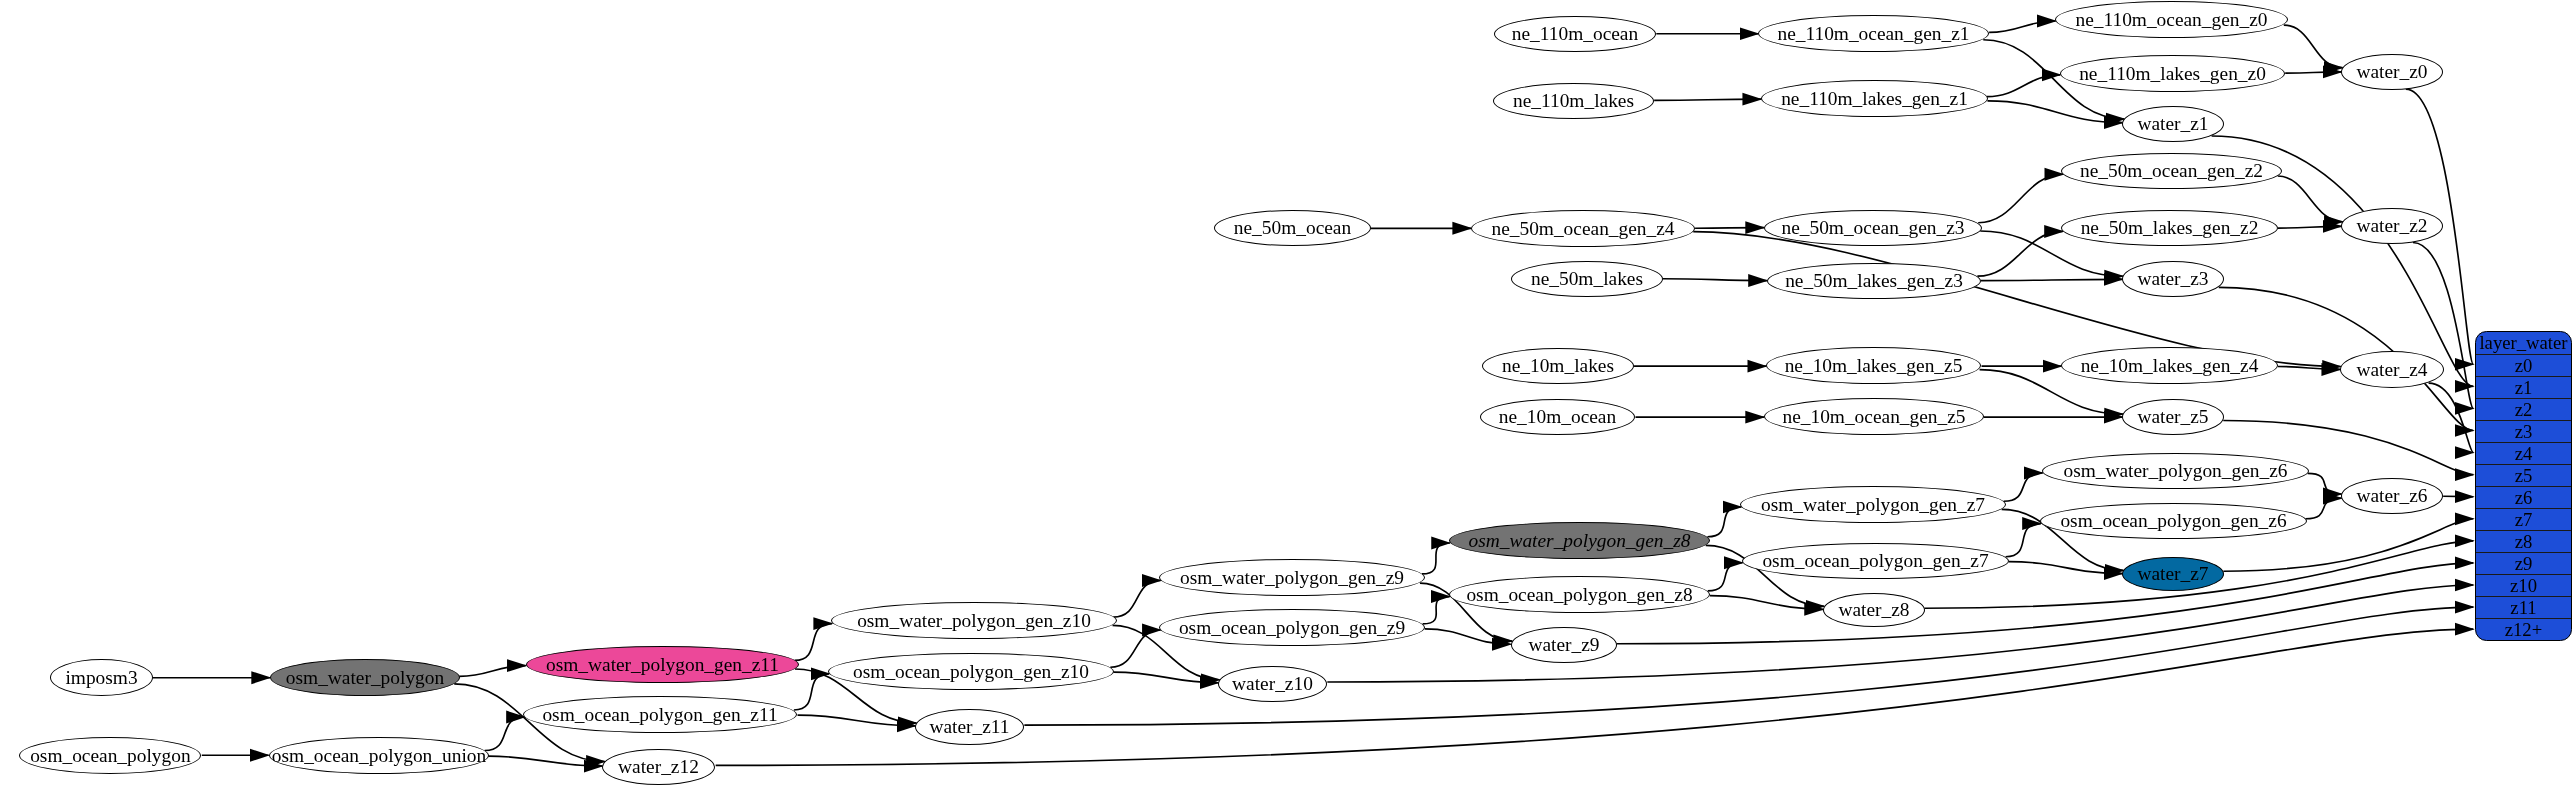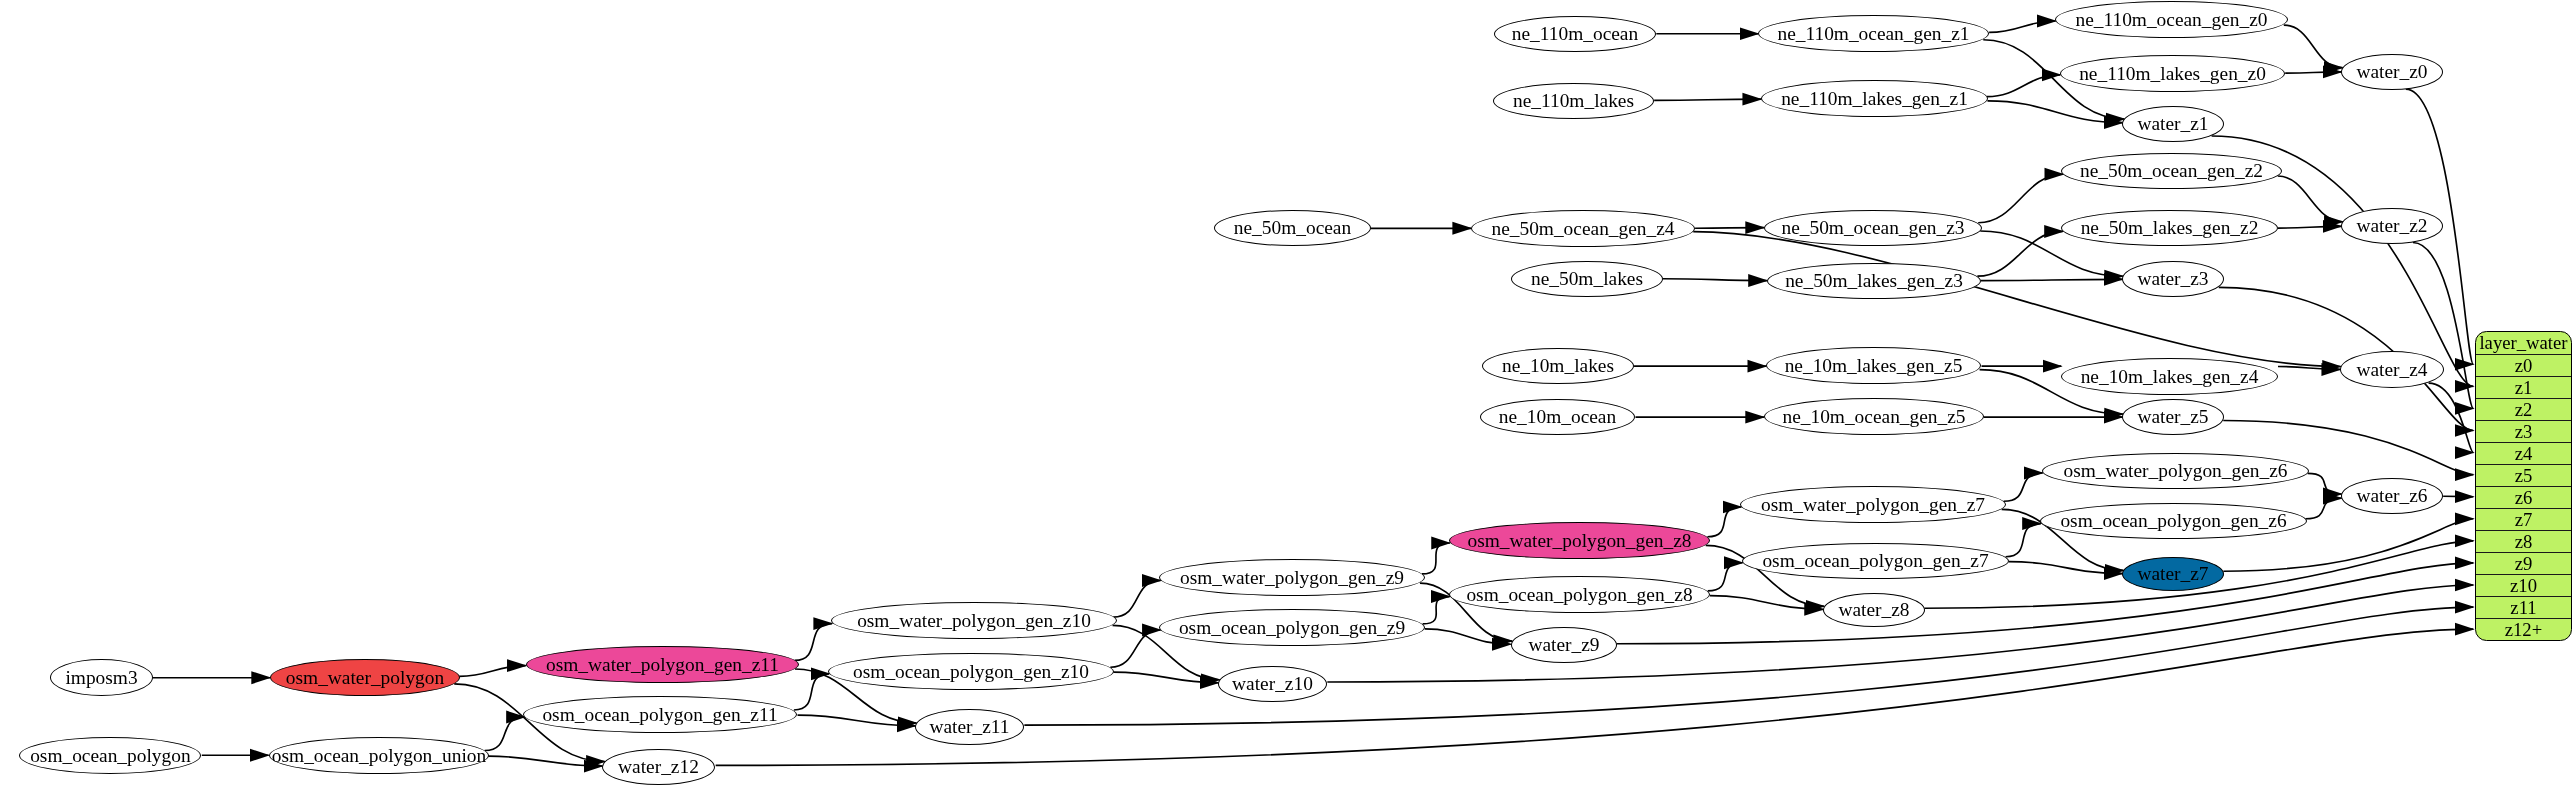"layer_water" div { background: #bef264 -> #1d4ed8 }
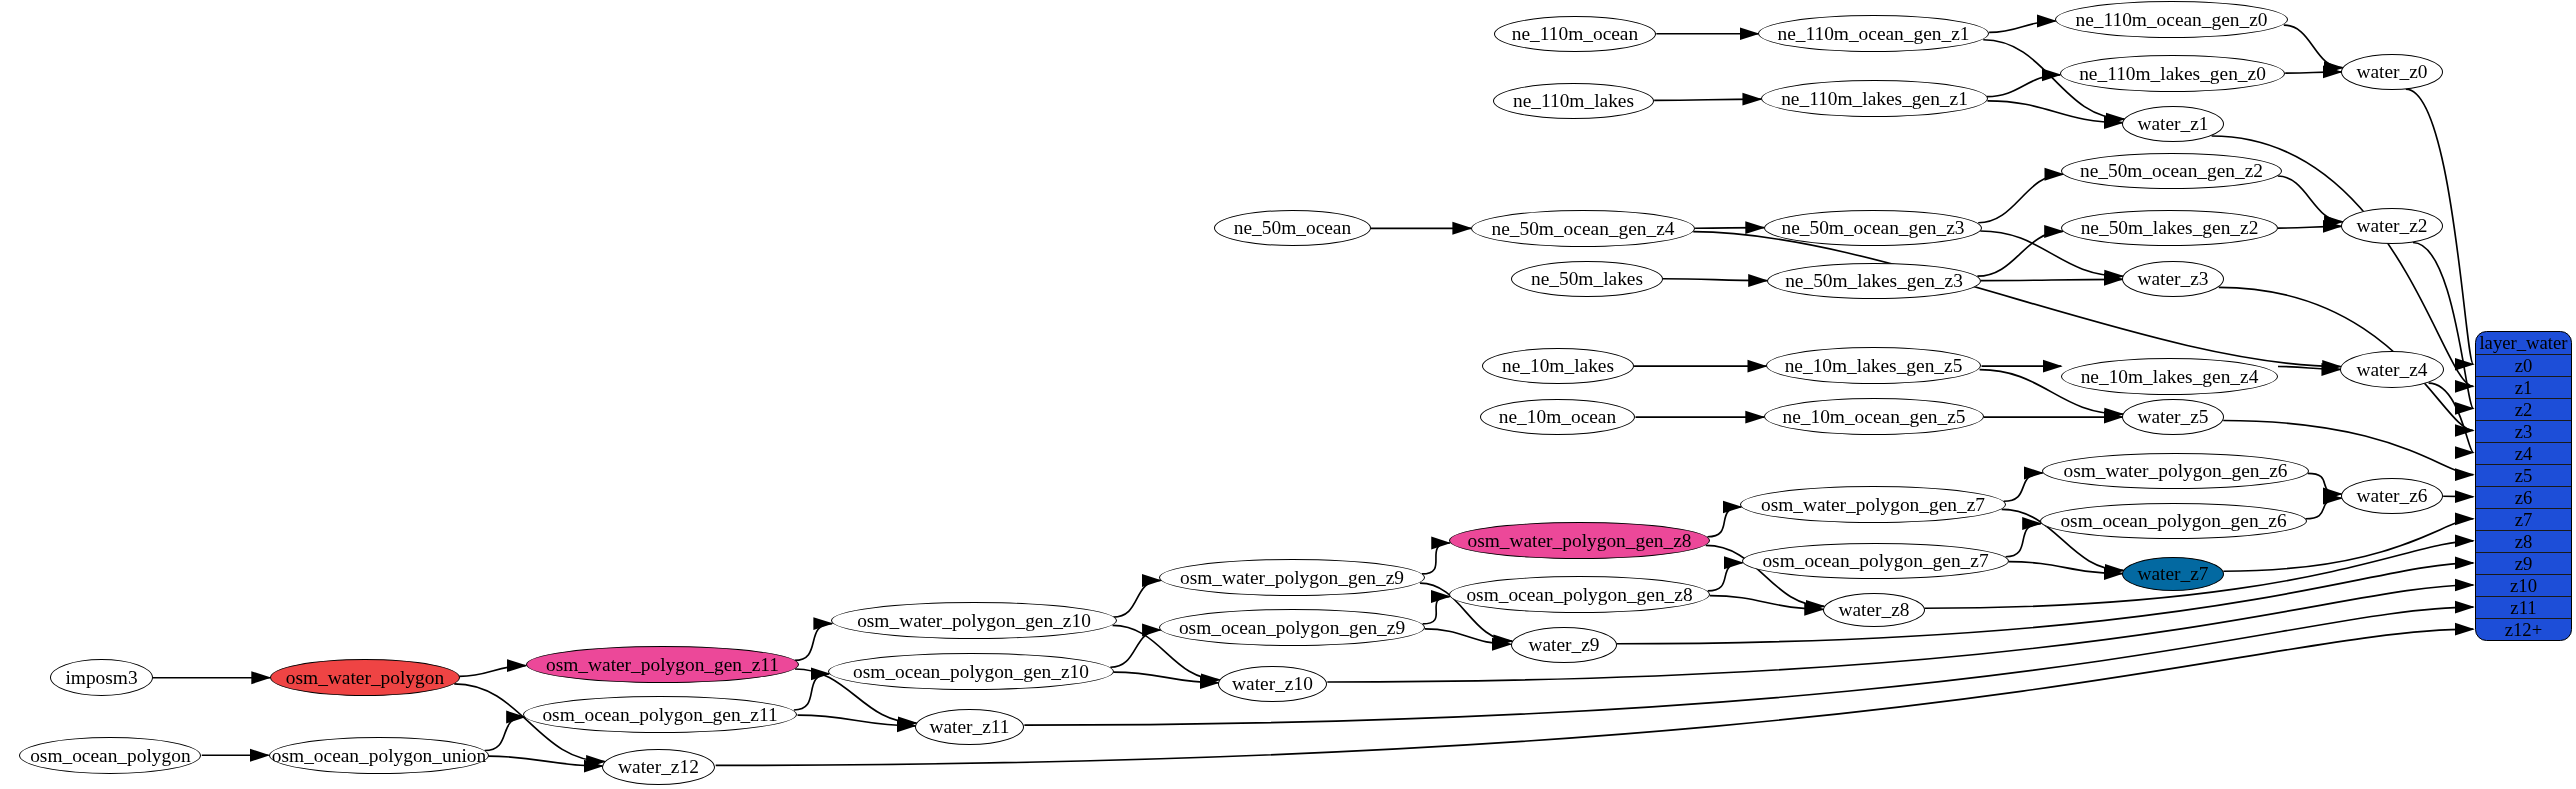"ne_10m_lakes_gen_z4" div.node { top: 358px -> 347px }
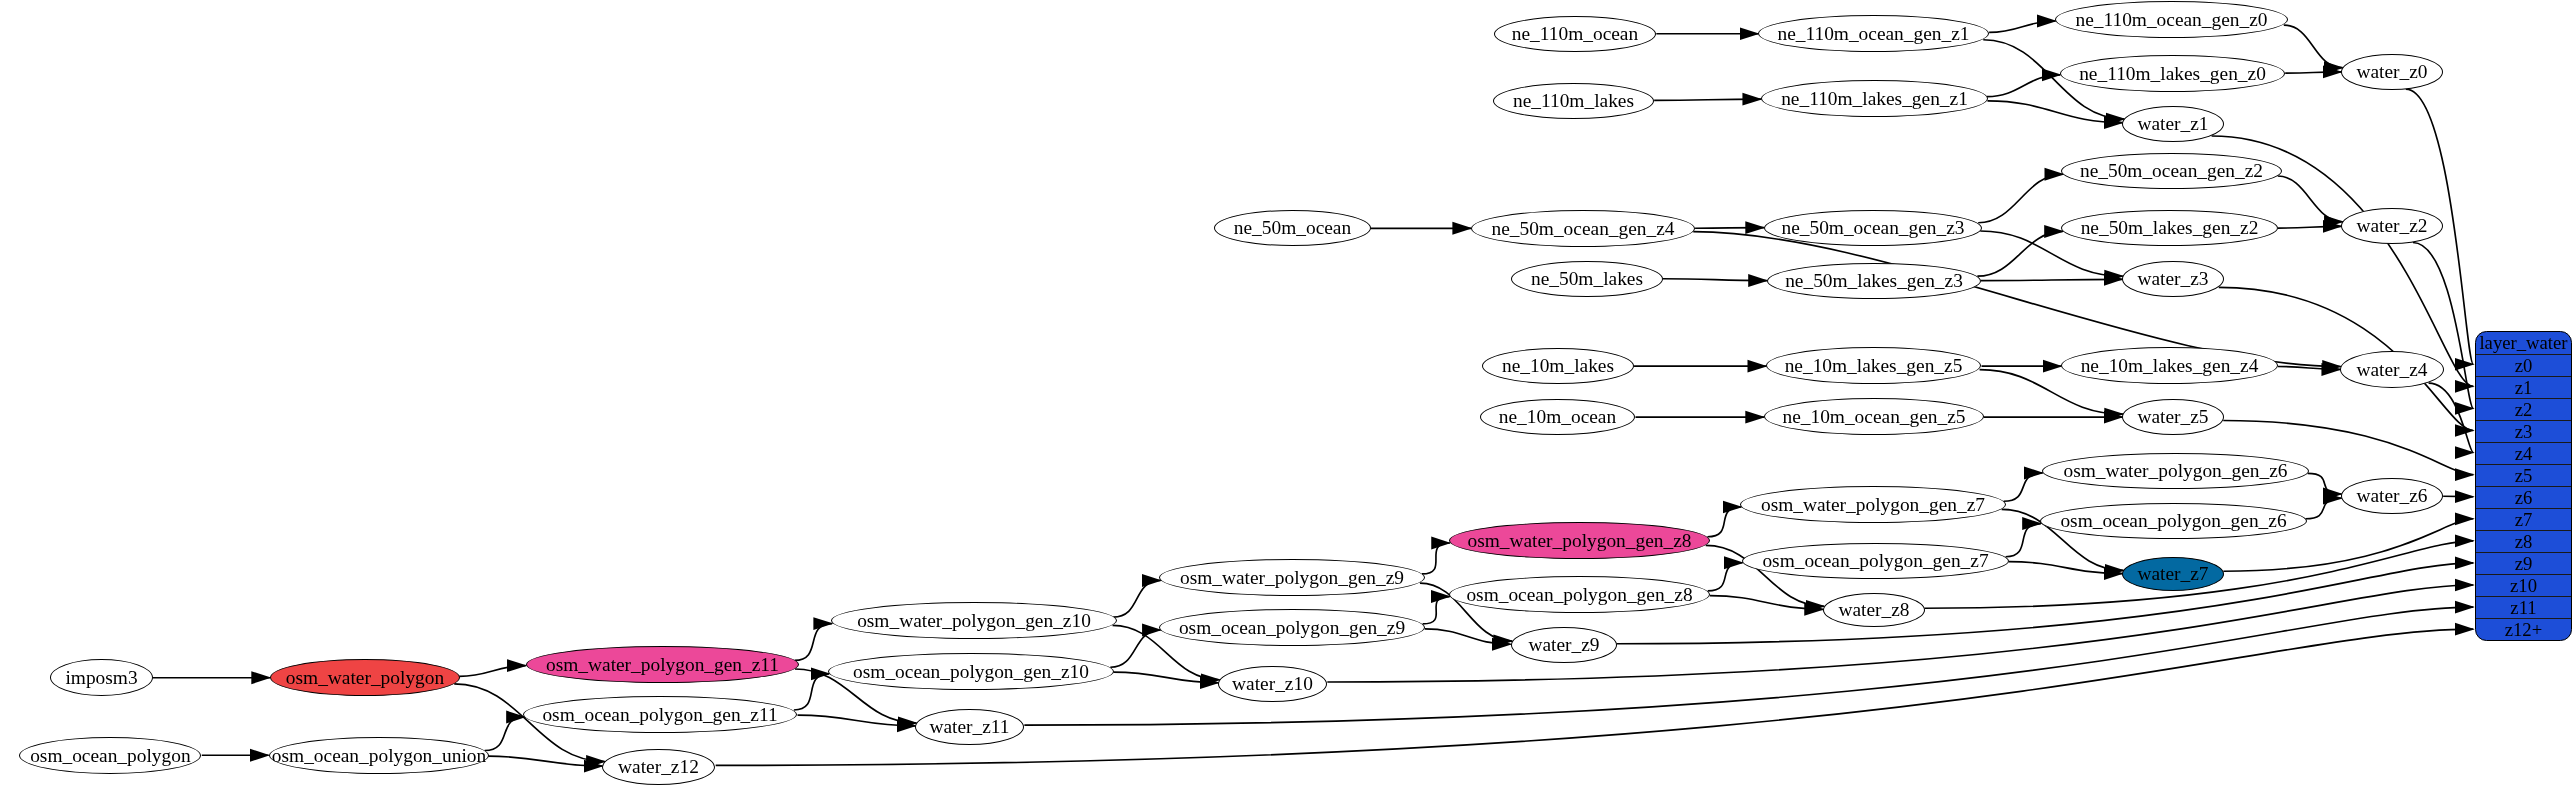"osm_water_polygon_gen_z8" div.node { background: #ec4899 -> #737373; font-style: none -> italic }
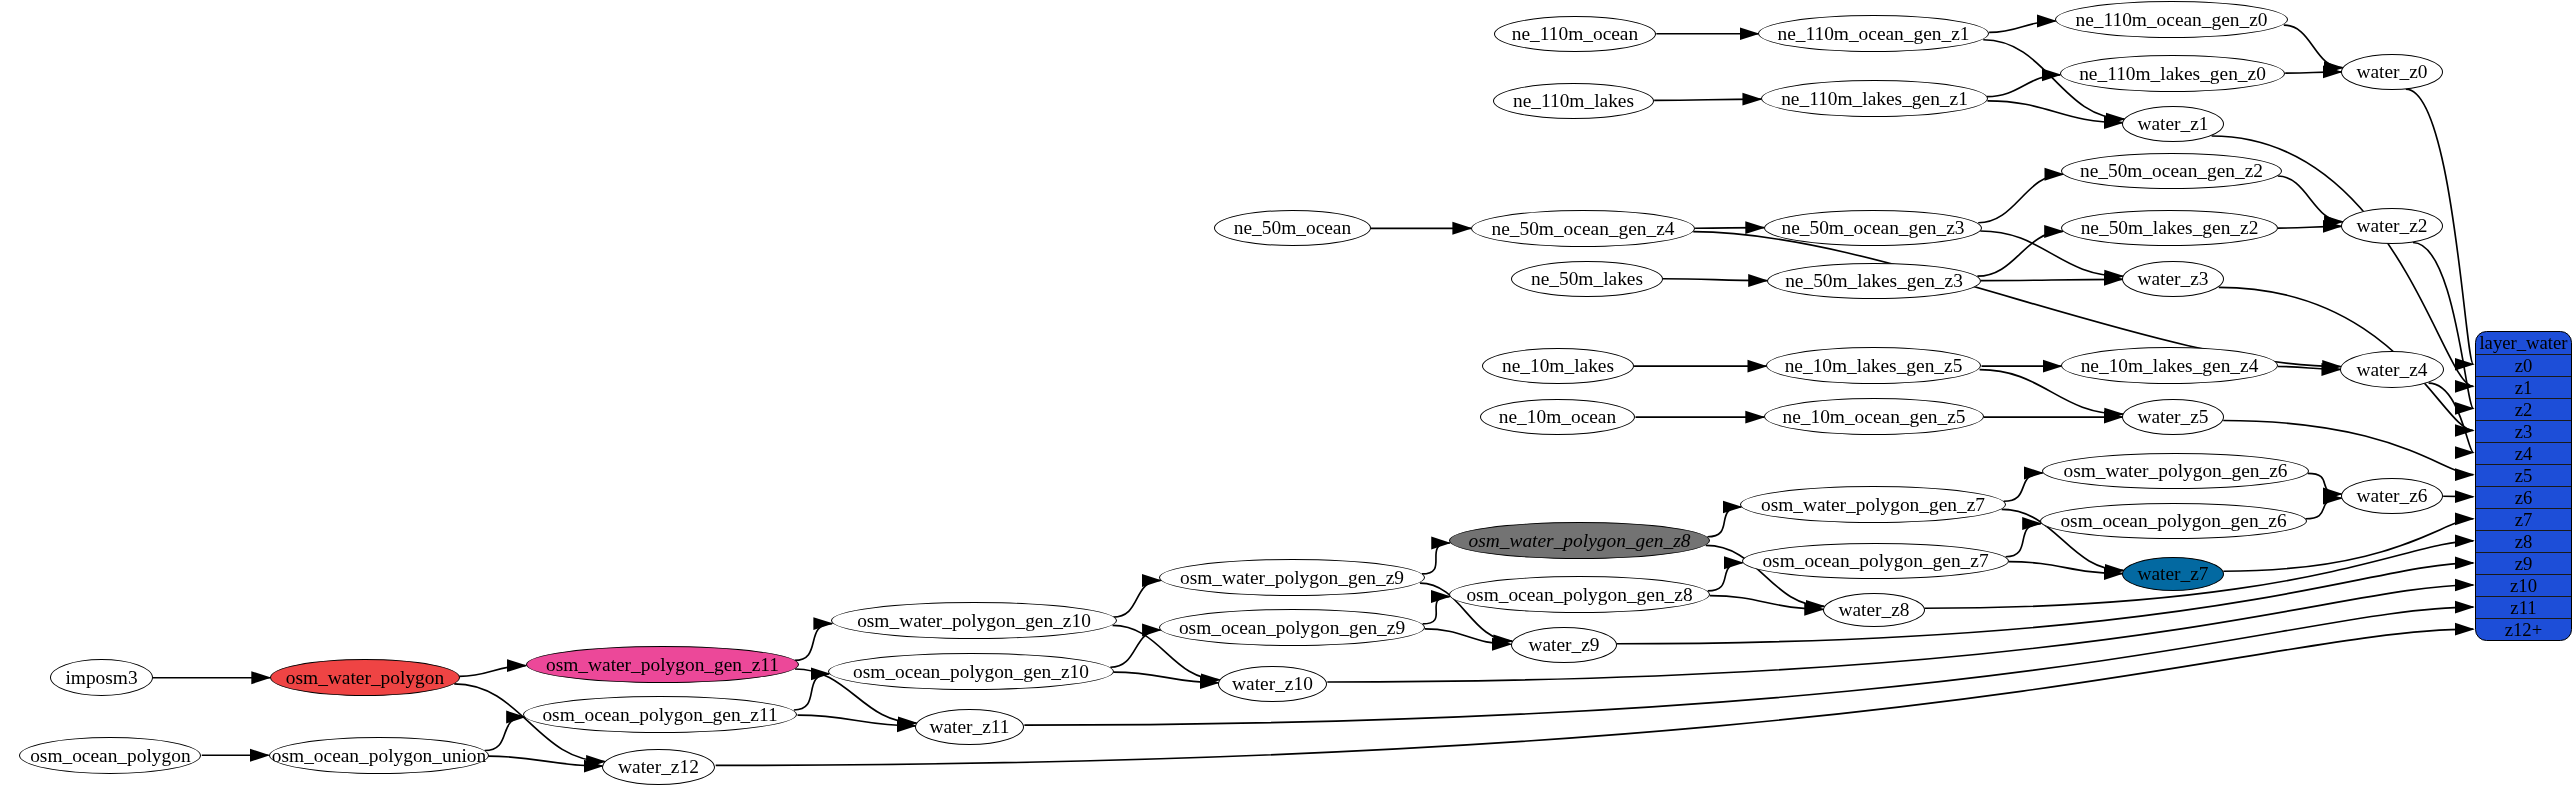"osm_water_polygon" div.node { background: #ef4444 -> #737373 }
